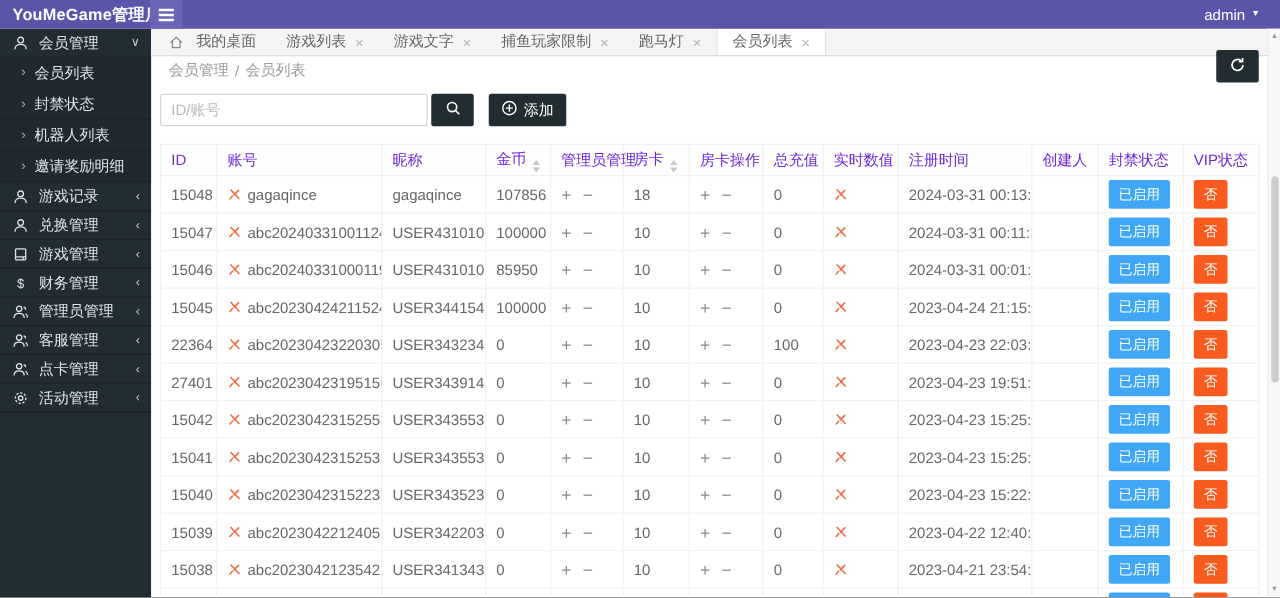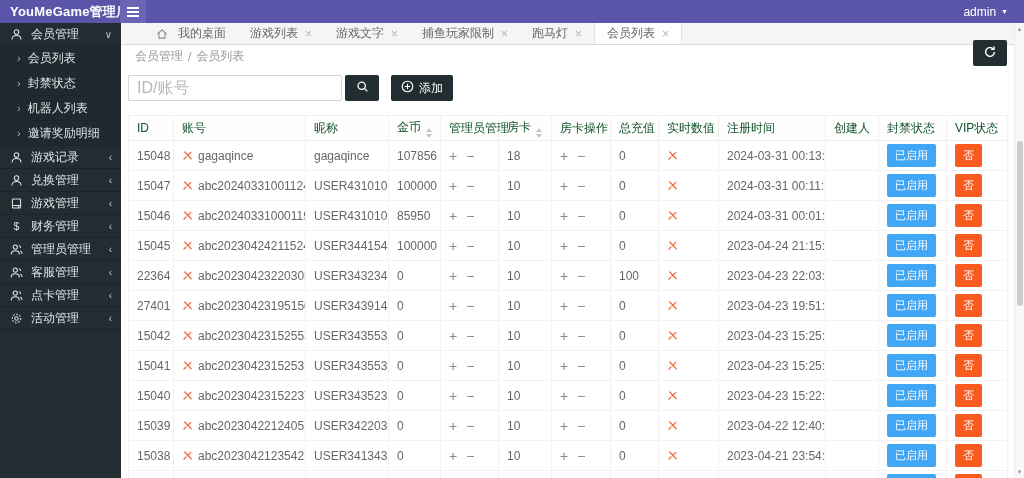"我的桌面" .tabbar { padding-left: 23px -> 2px }
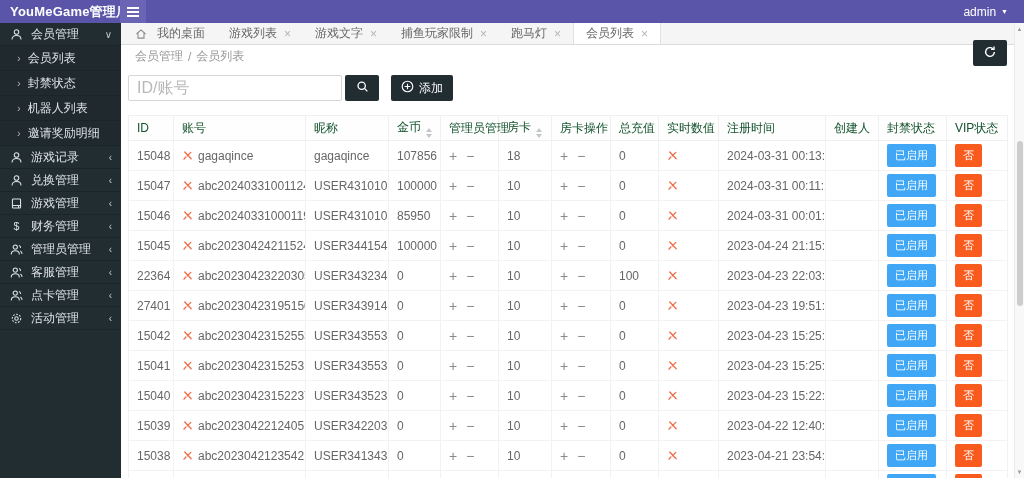"ID/账号" .search-input { font-size: 16px -> 12px }
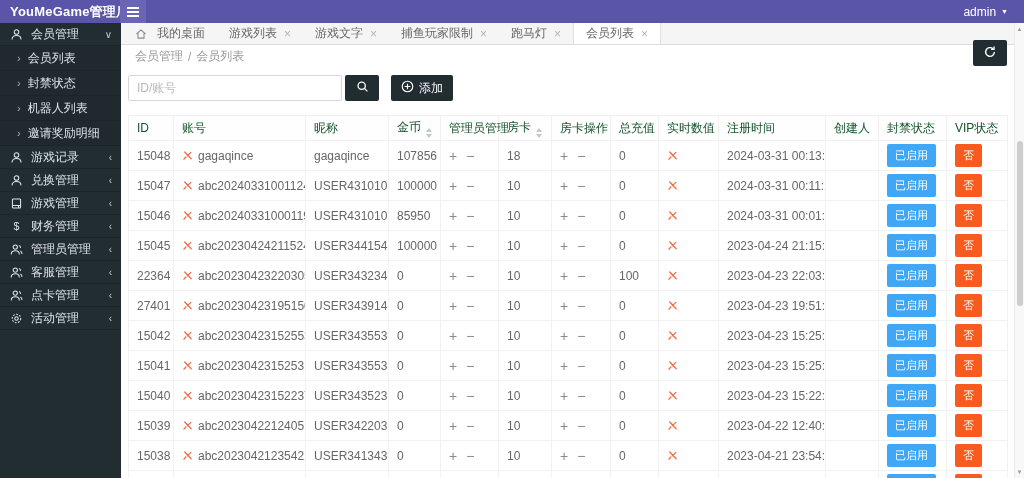"ID" th { color: #14532d -> #6d28d9 }
